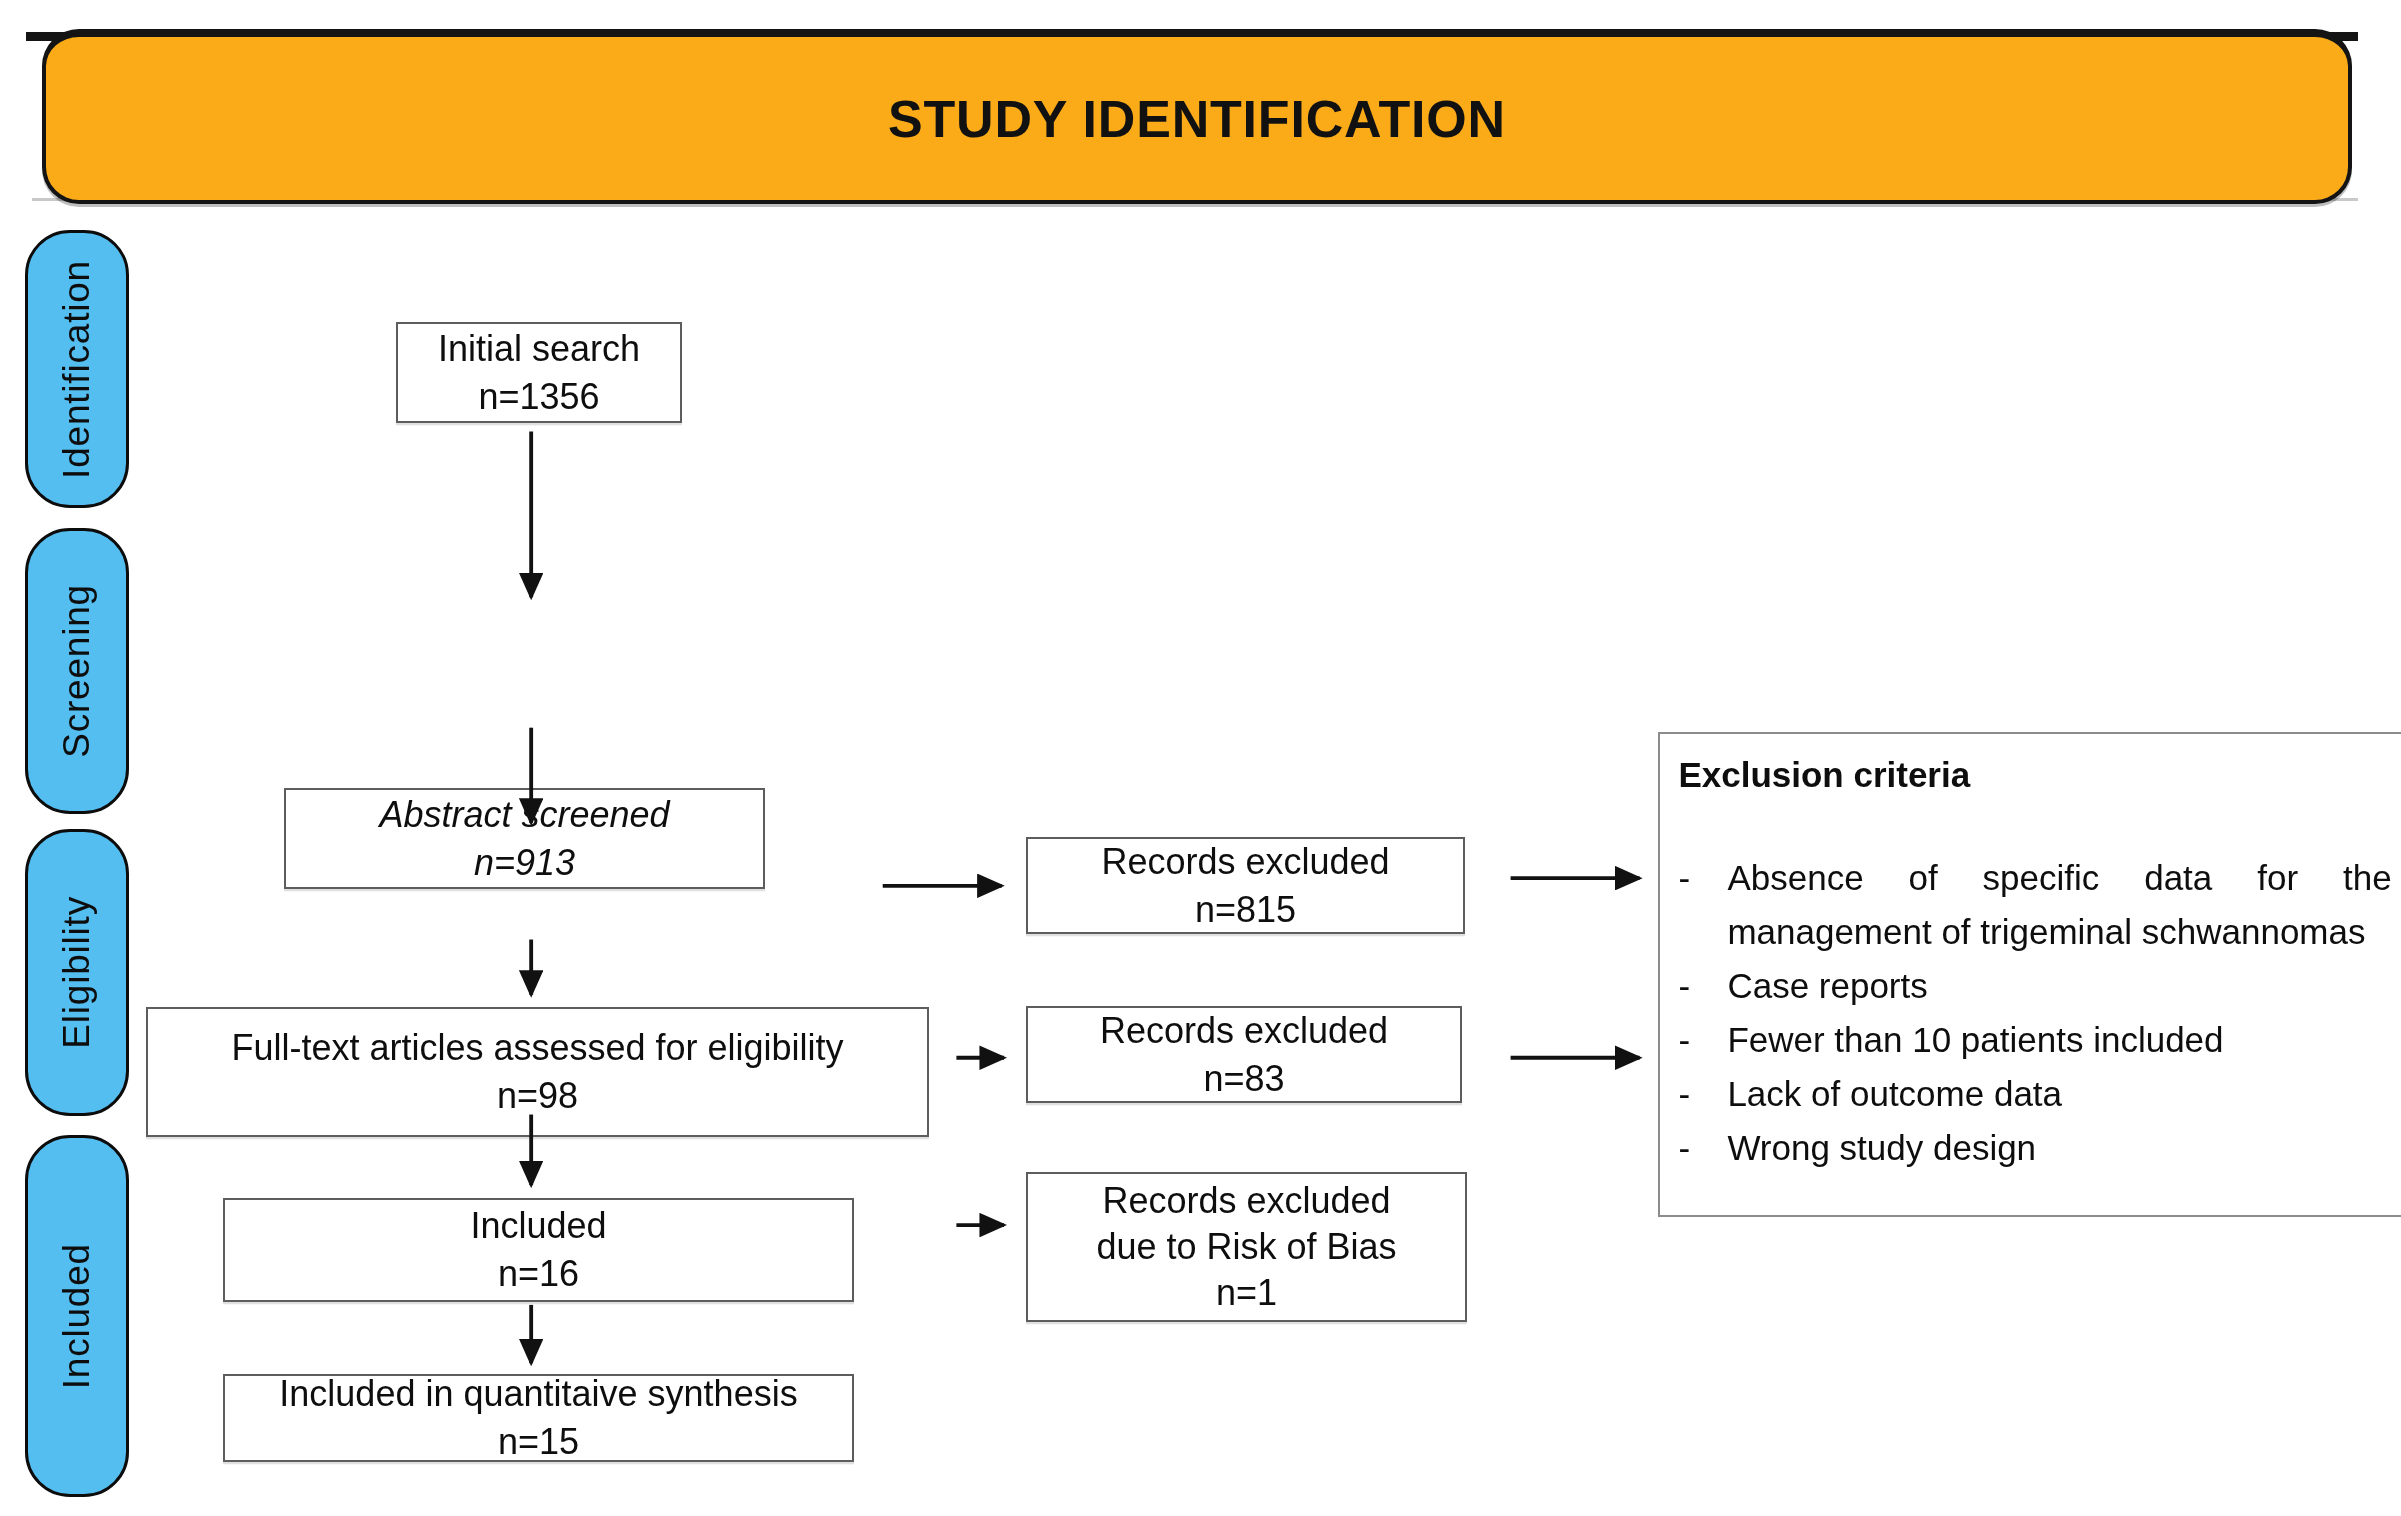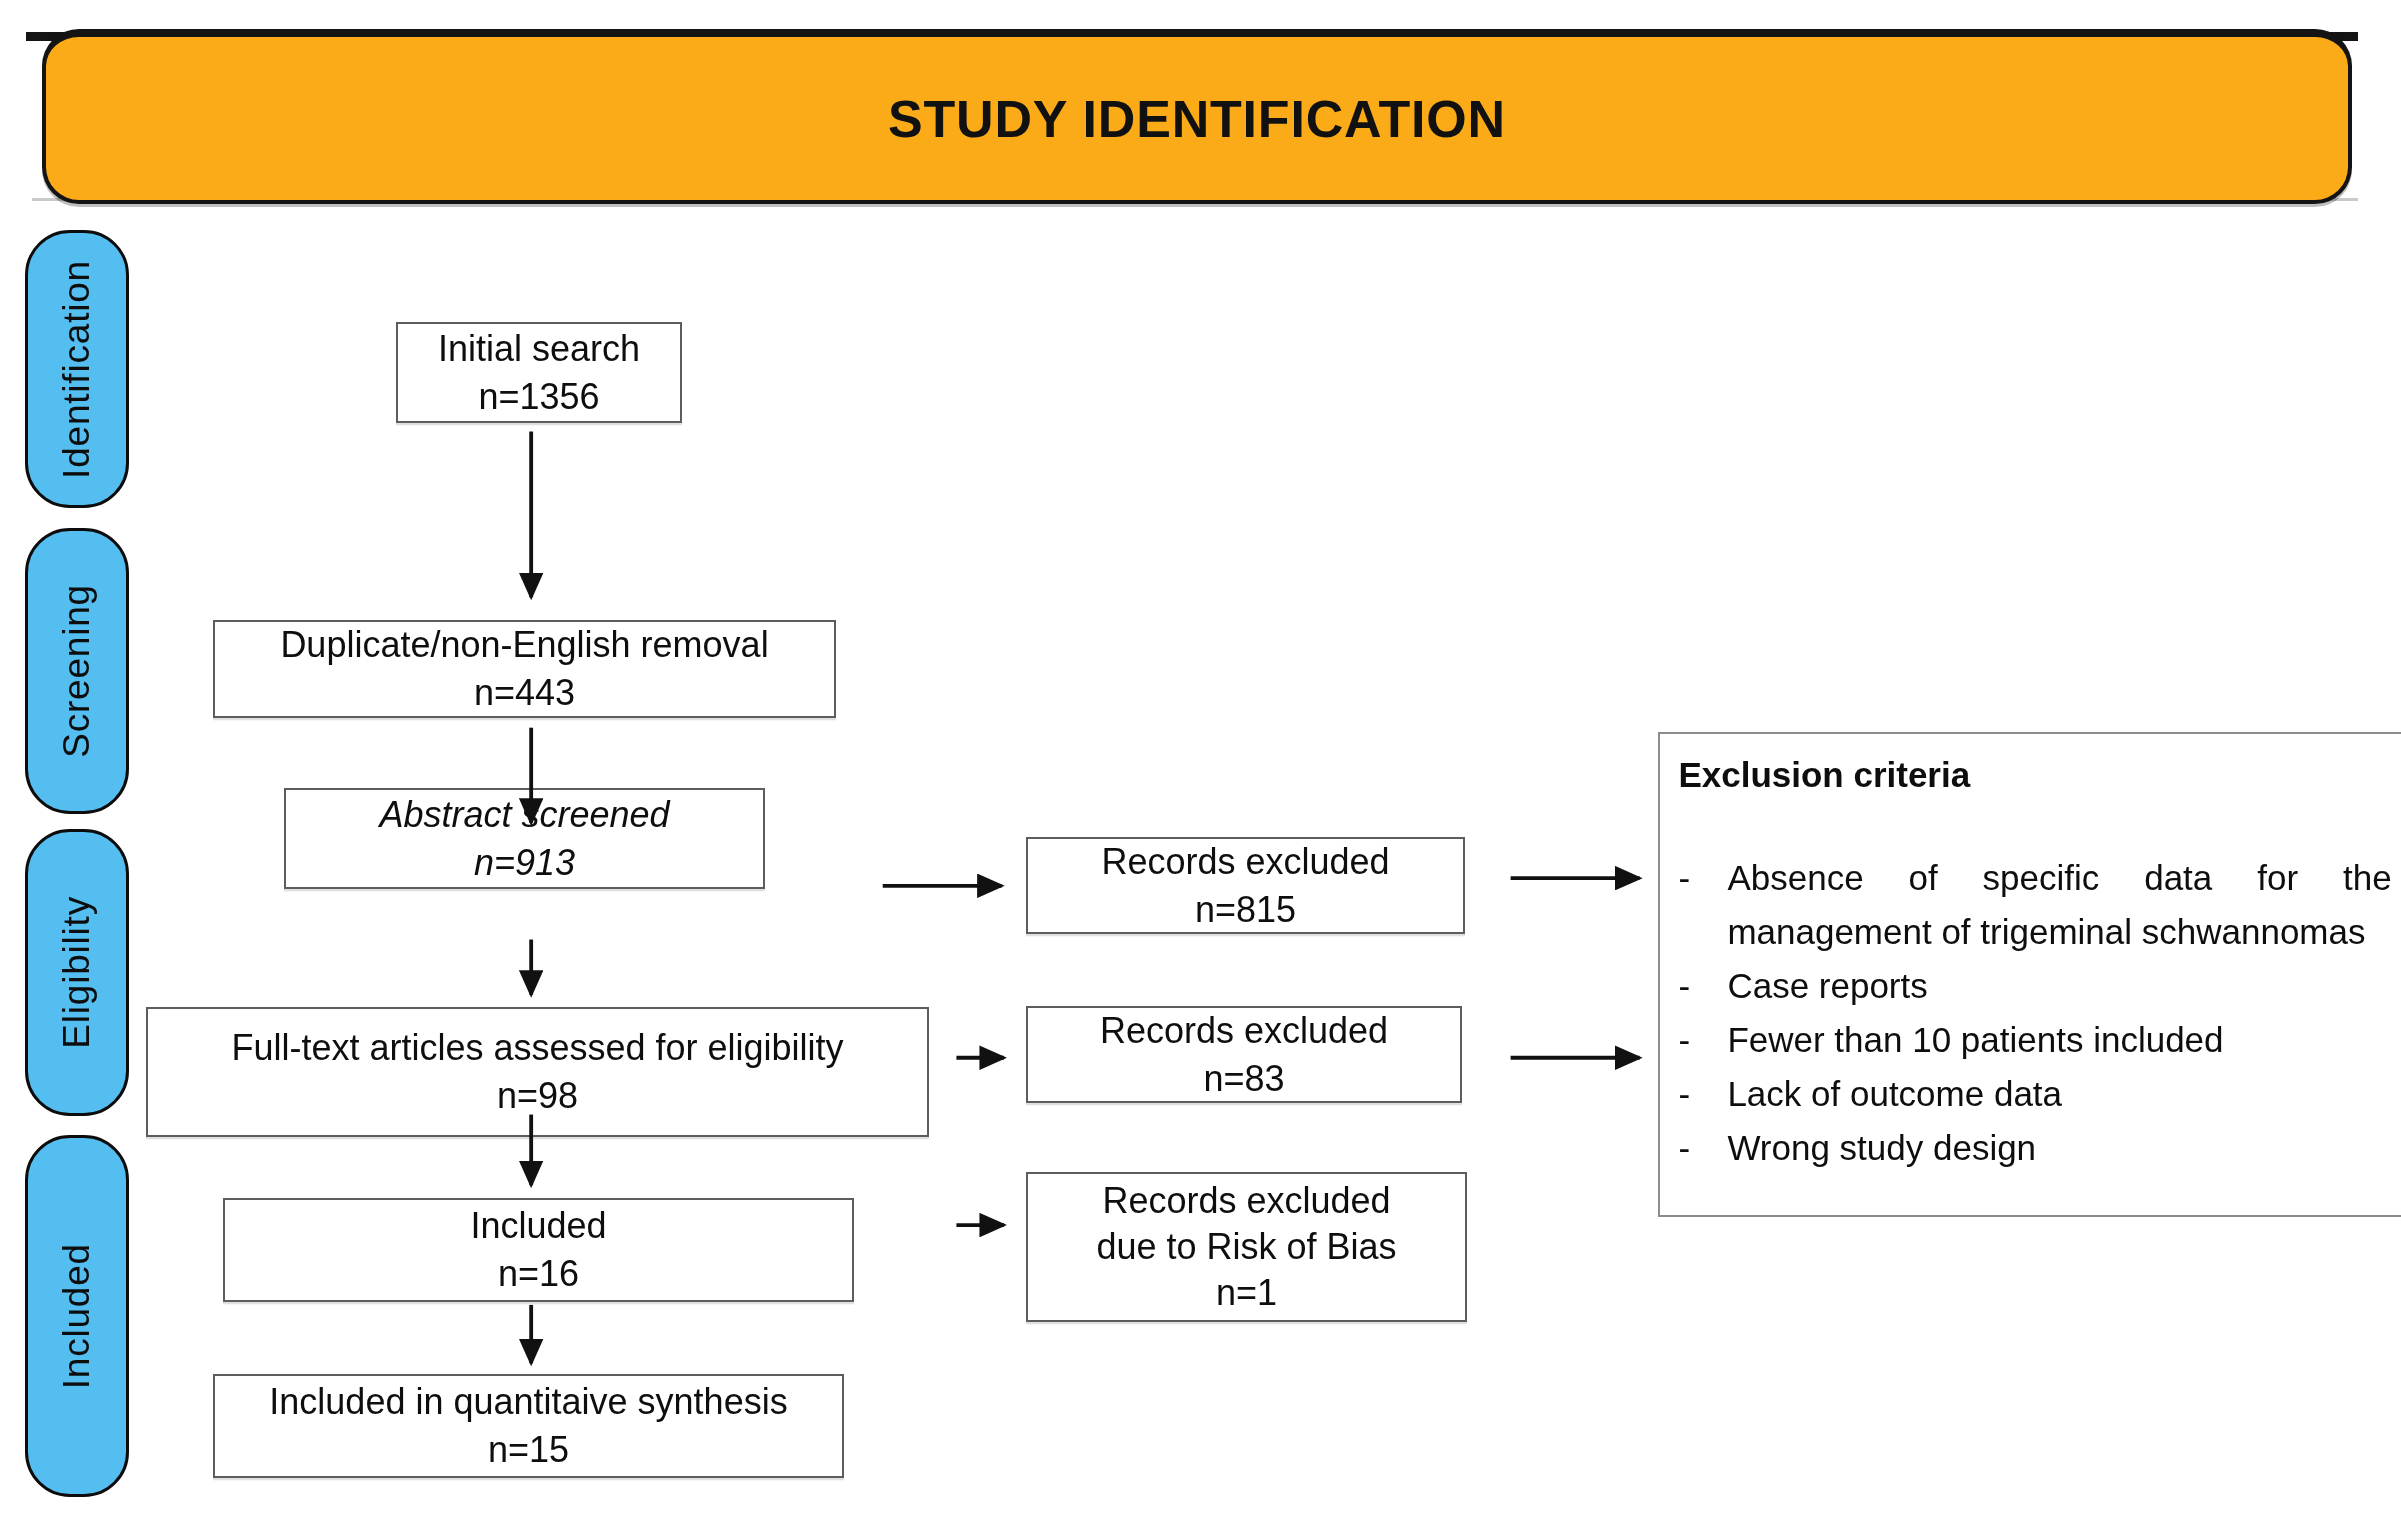"Duplicate/non-English removal" div.fbox { html: <div> <span>Duplicate/non-English removal</span> <span>n=443</span> </div> -> none }
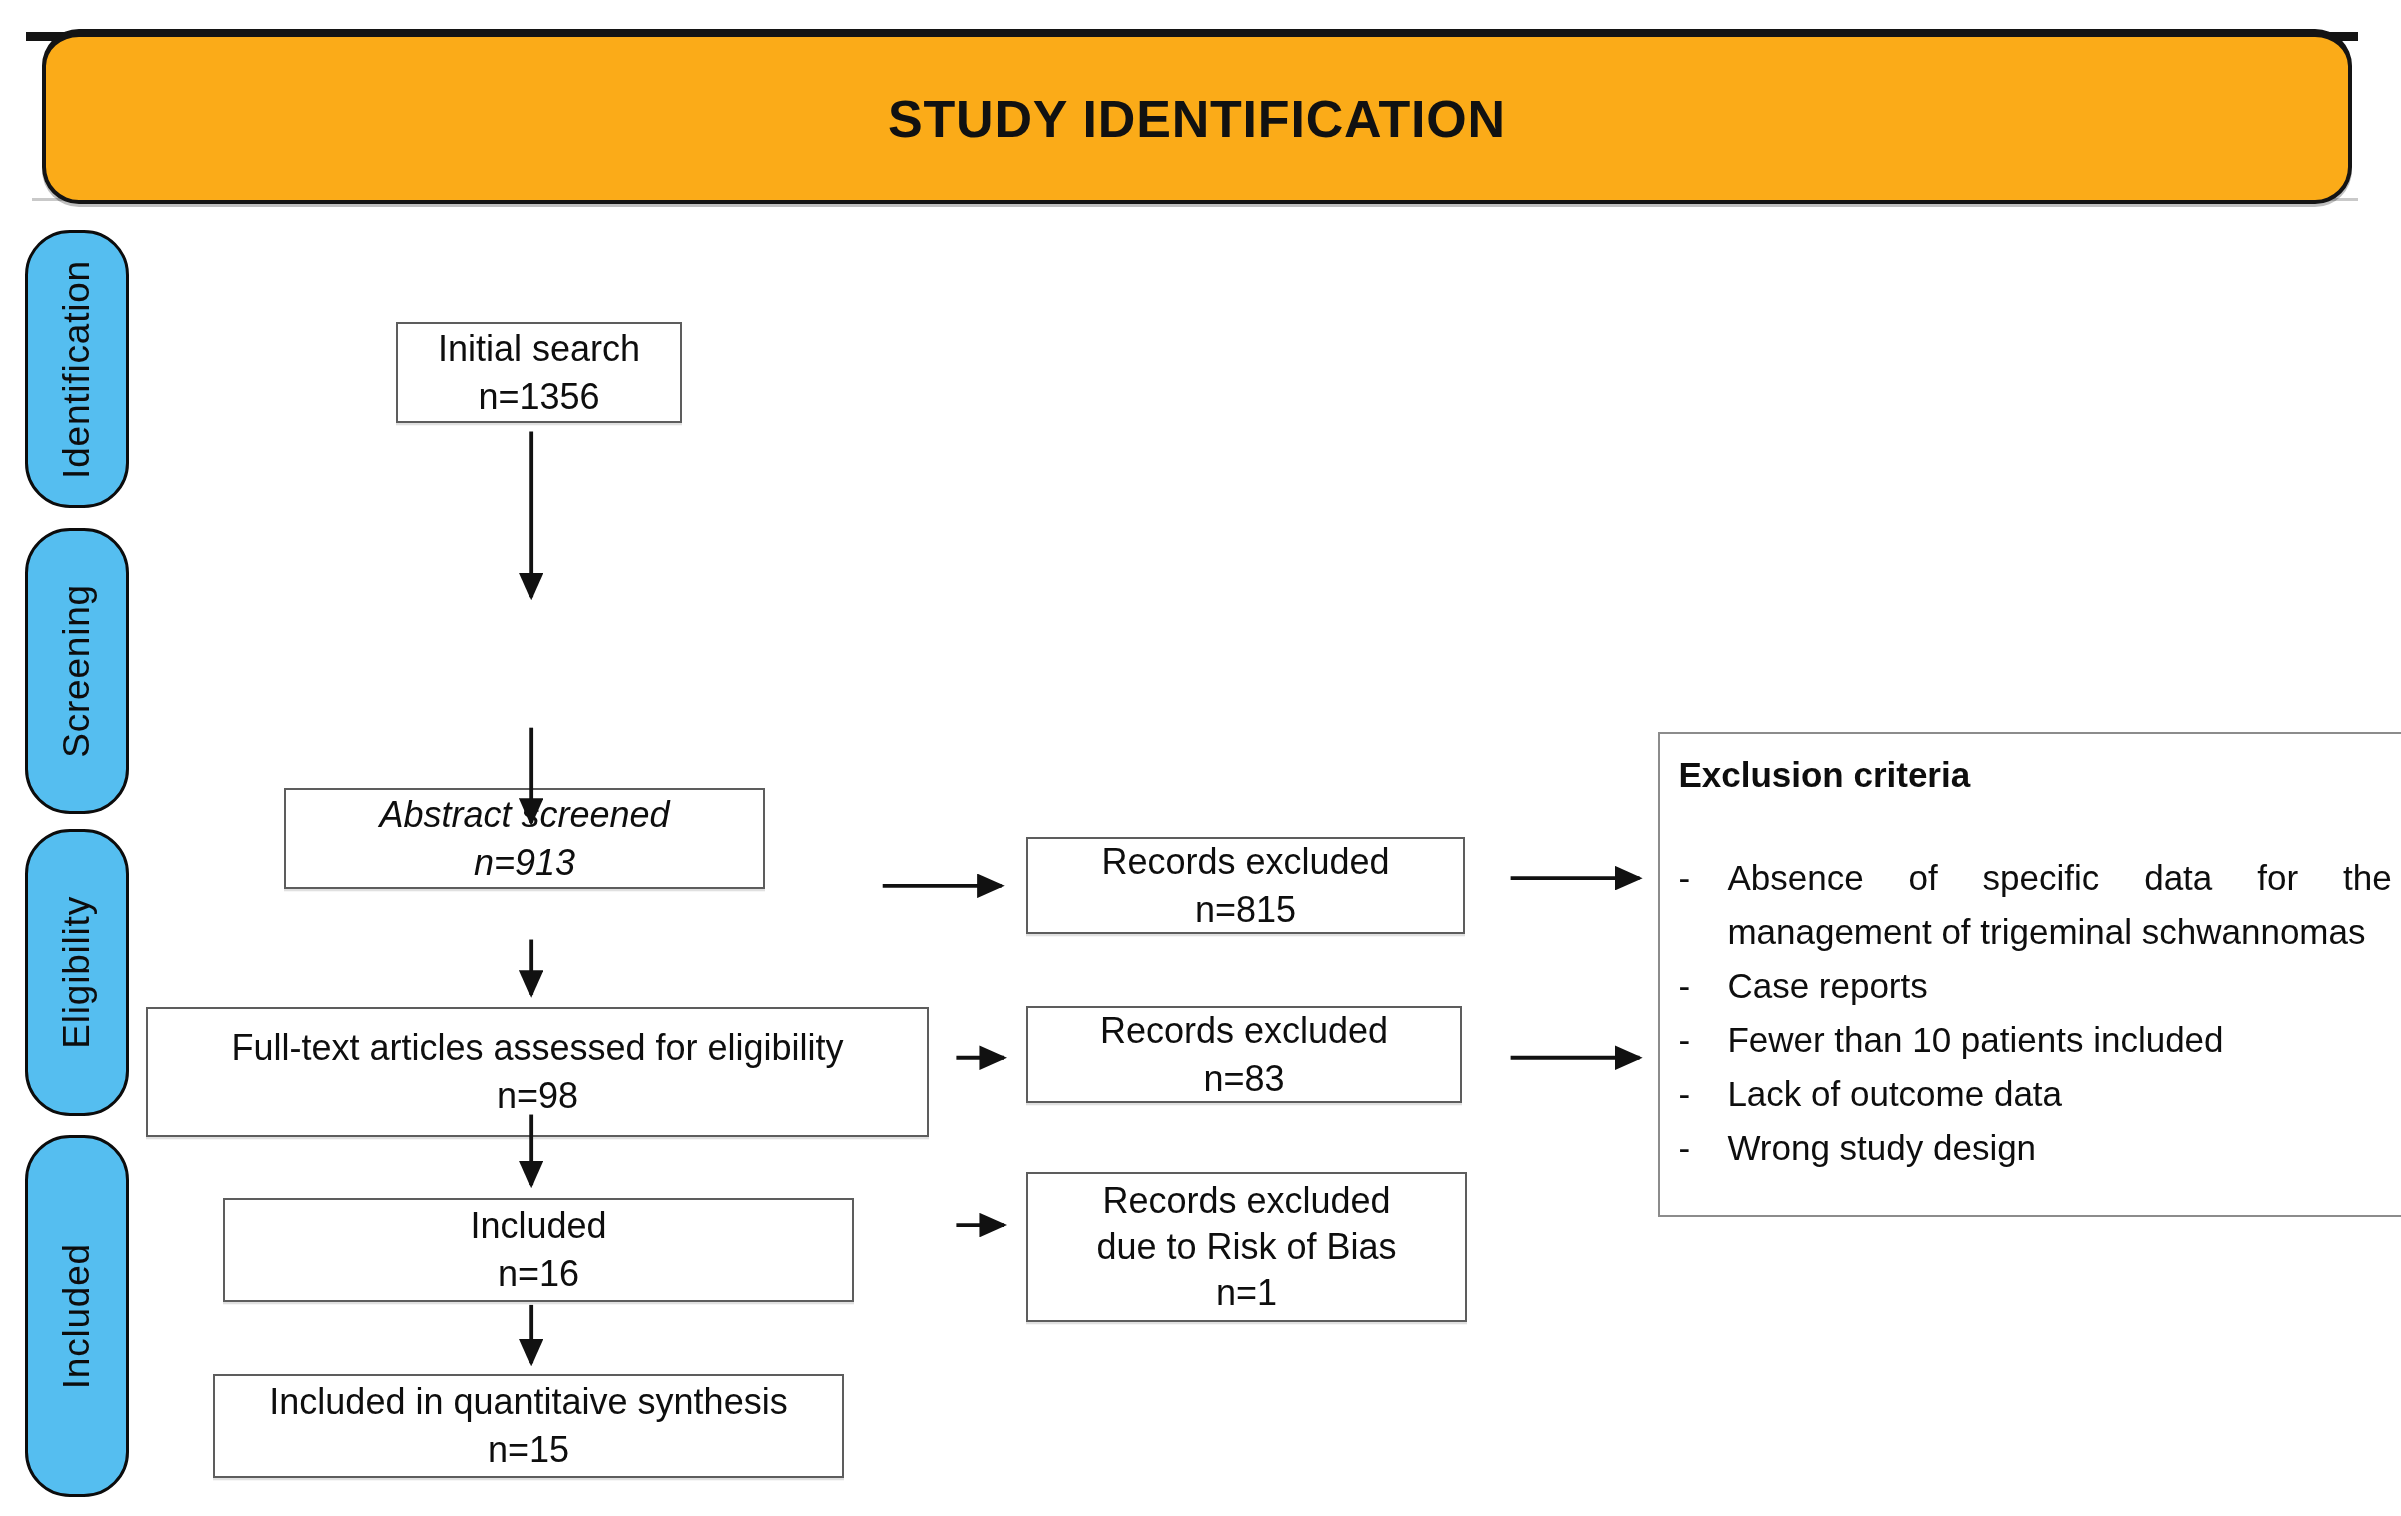"Included in quantitaive synthesis" .box-quant { height: 104px -> 88px; left: 213px -> 223px }
